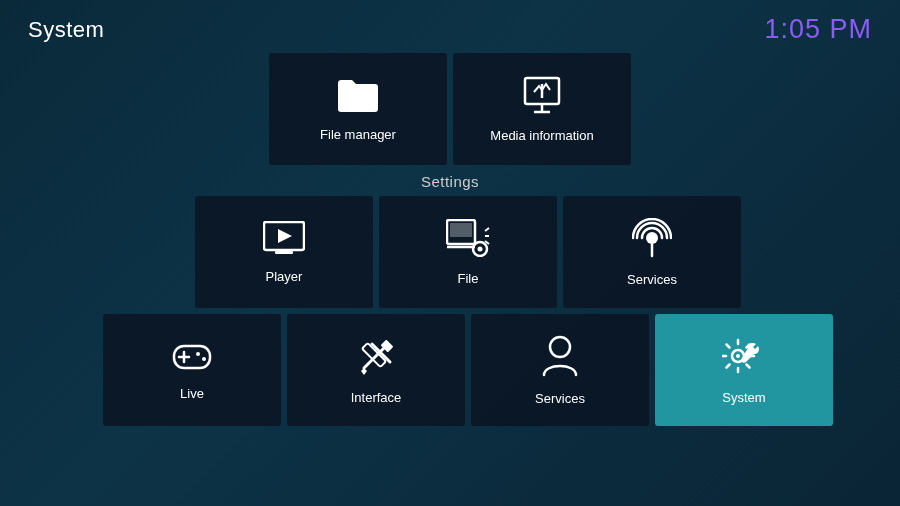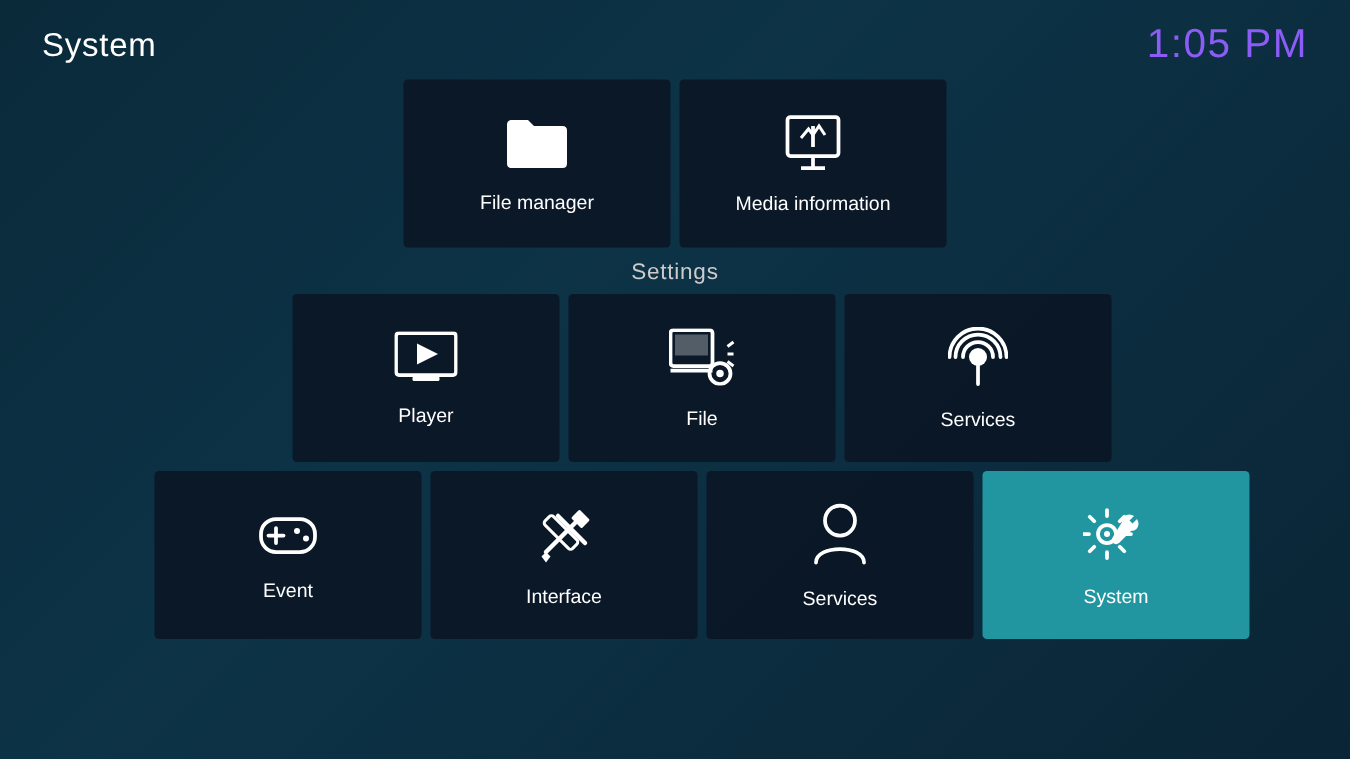"Event" span.tile-label { text: Event -> Live }
